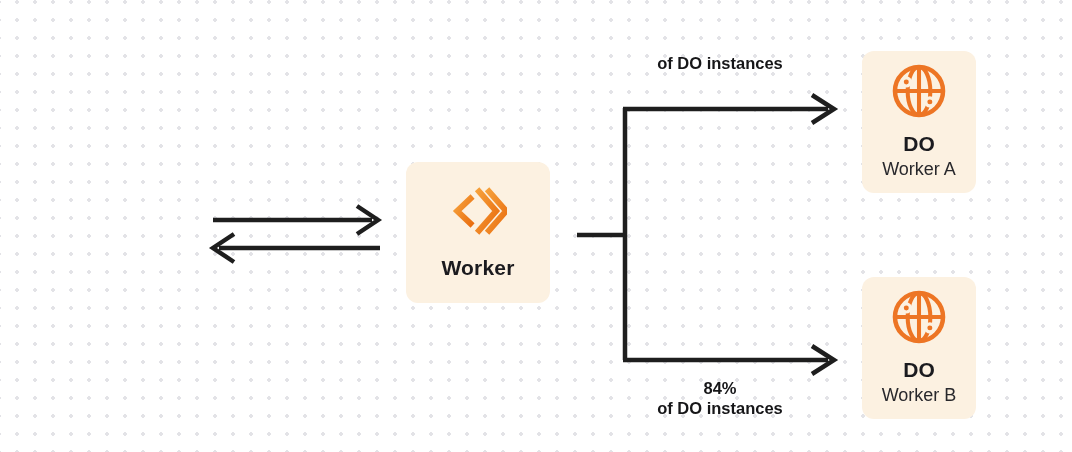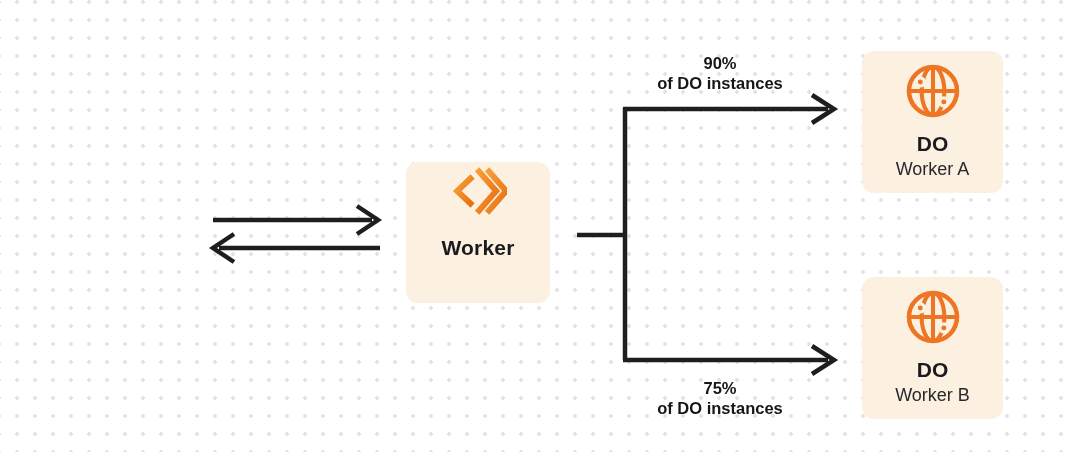"90%" span.percent { html: <span>90%</span> -> none }
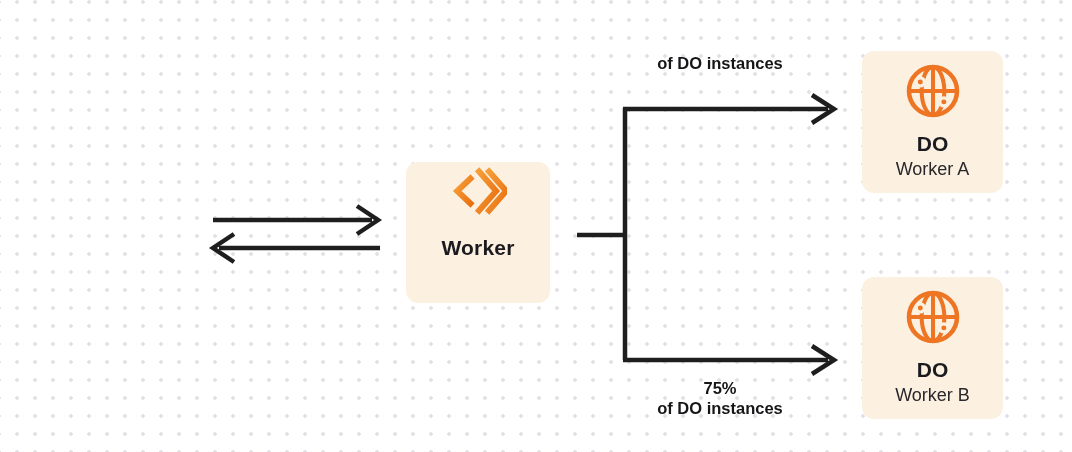"DO" .node-do { width: 141px -> 114px }
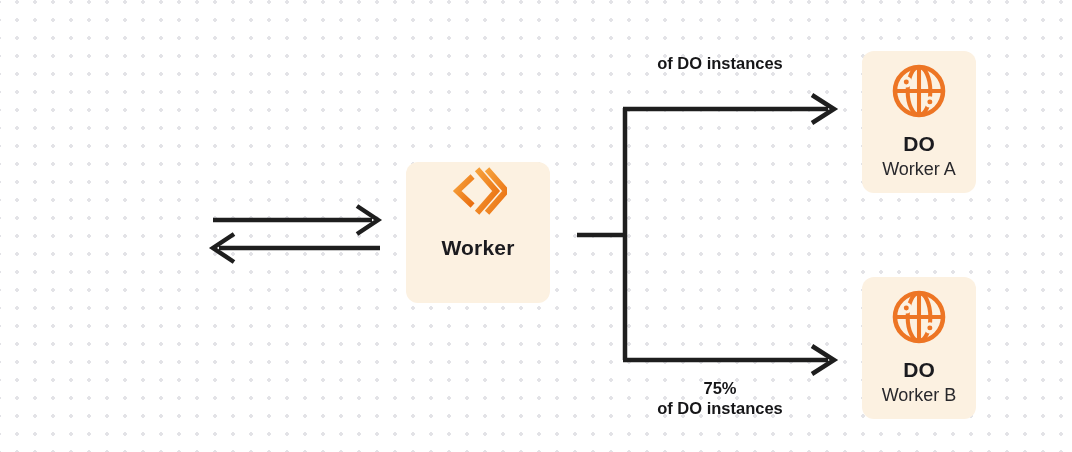"Worker" .node-worker { padding-top: none -> 20px }
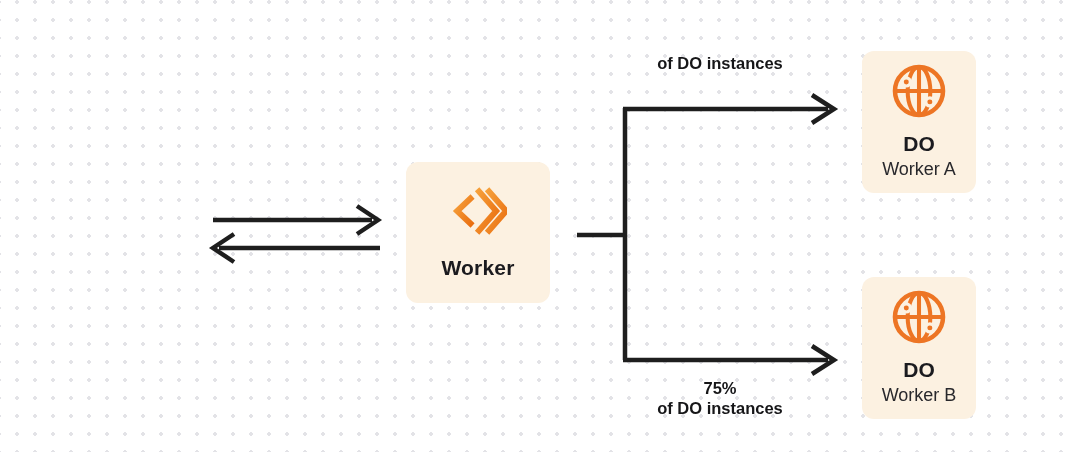"75%" span.percent { text: 75% -> 84% }
